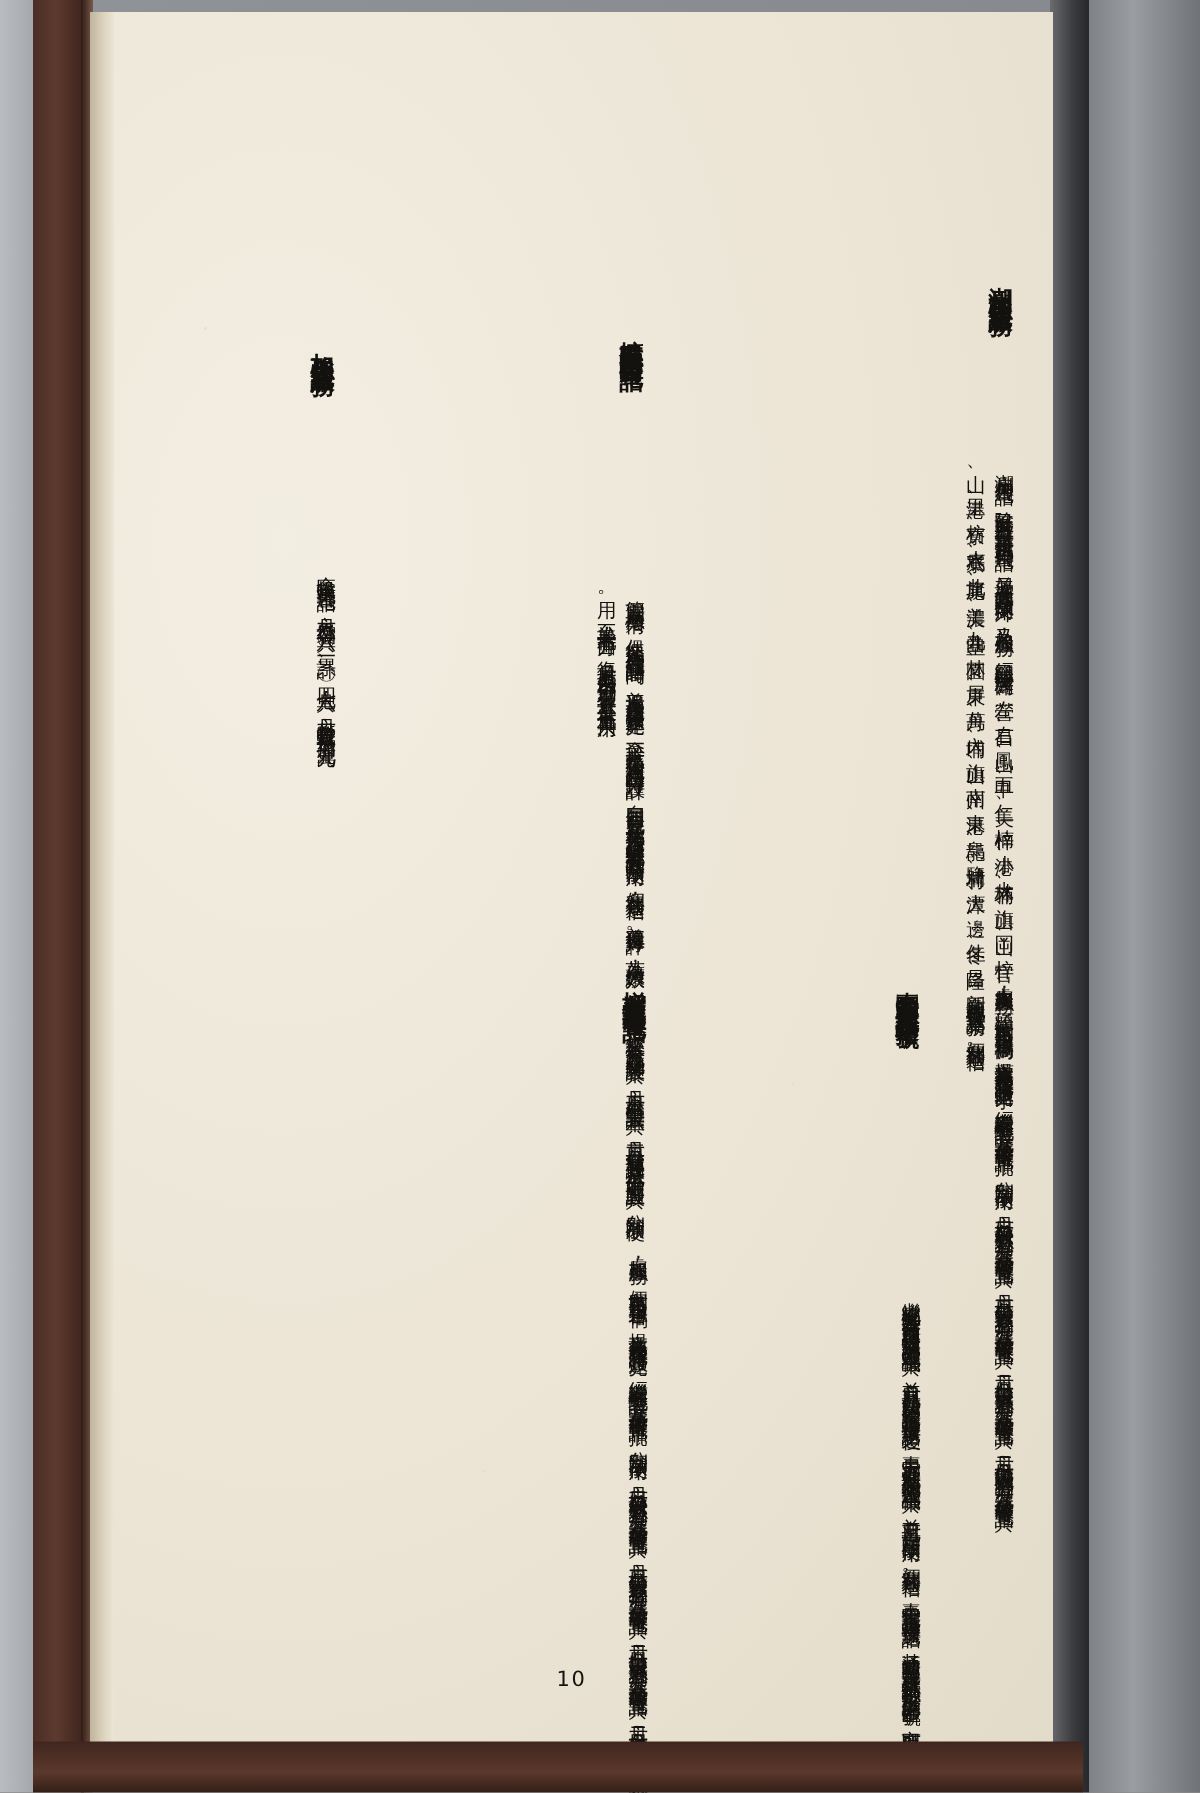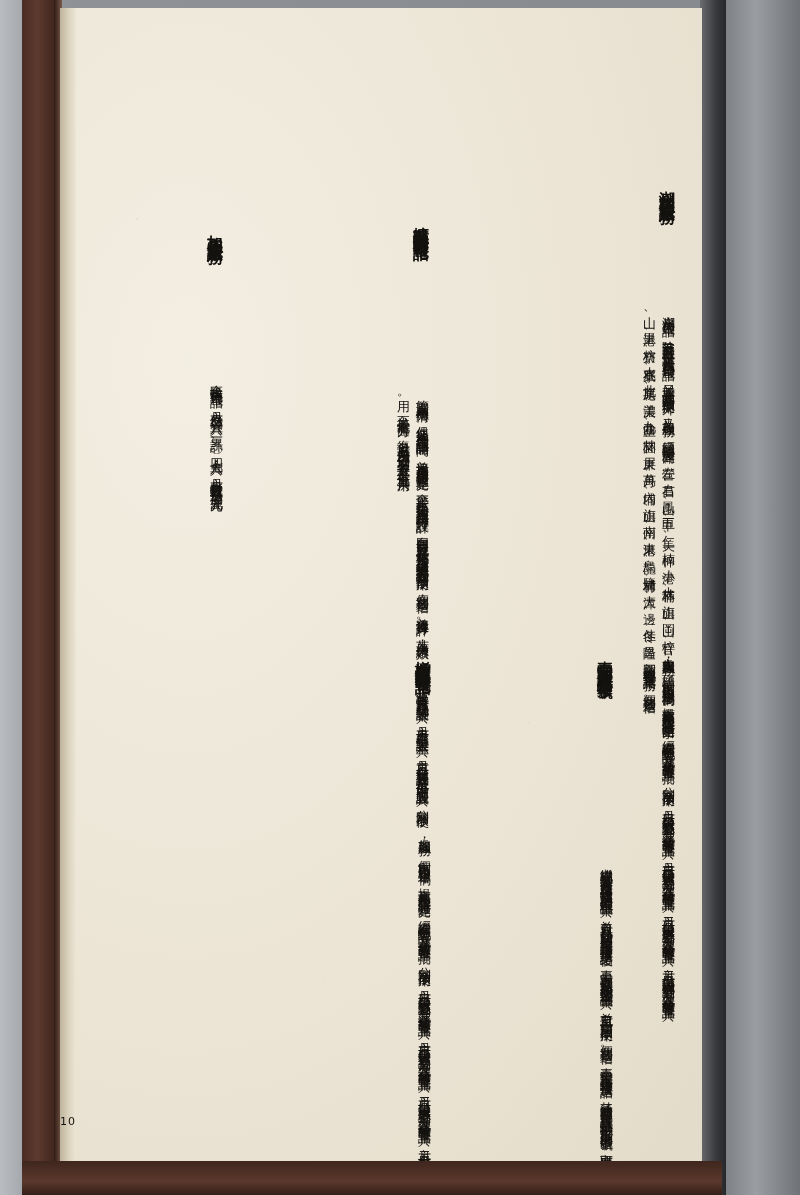"10" .page-number { font-size: 11px -> 14px; text-align: left -> center }
